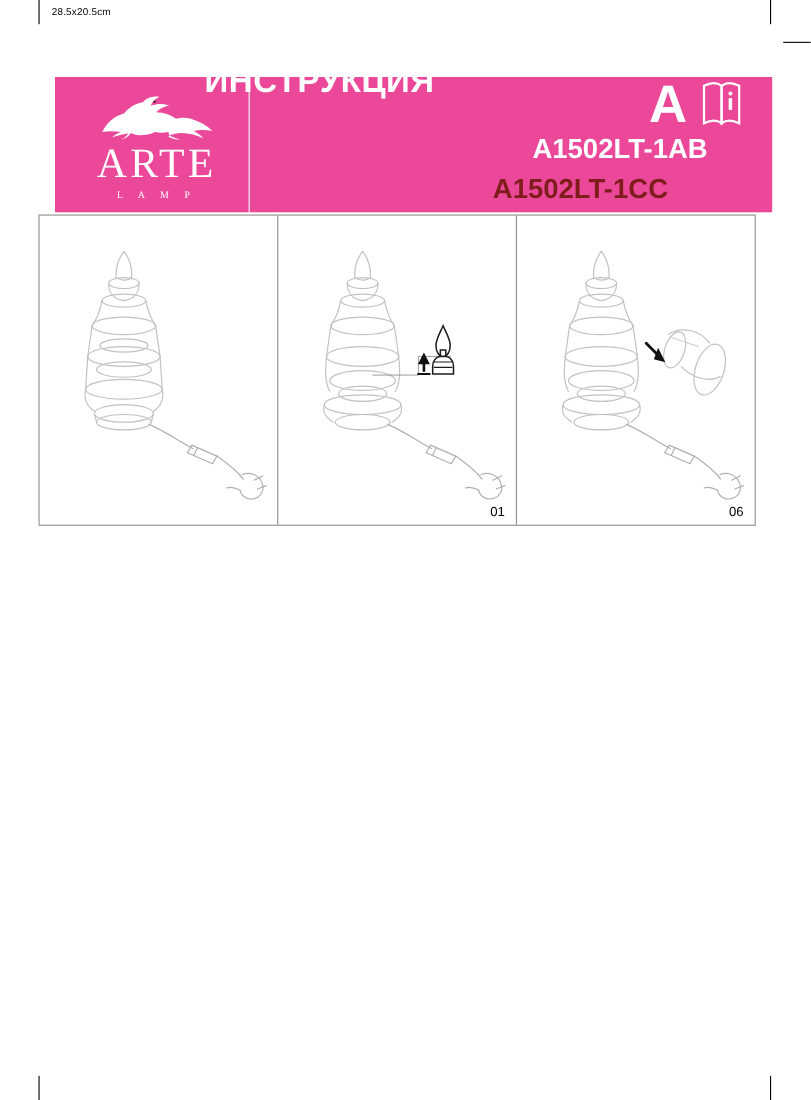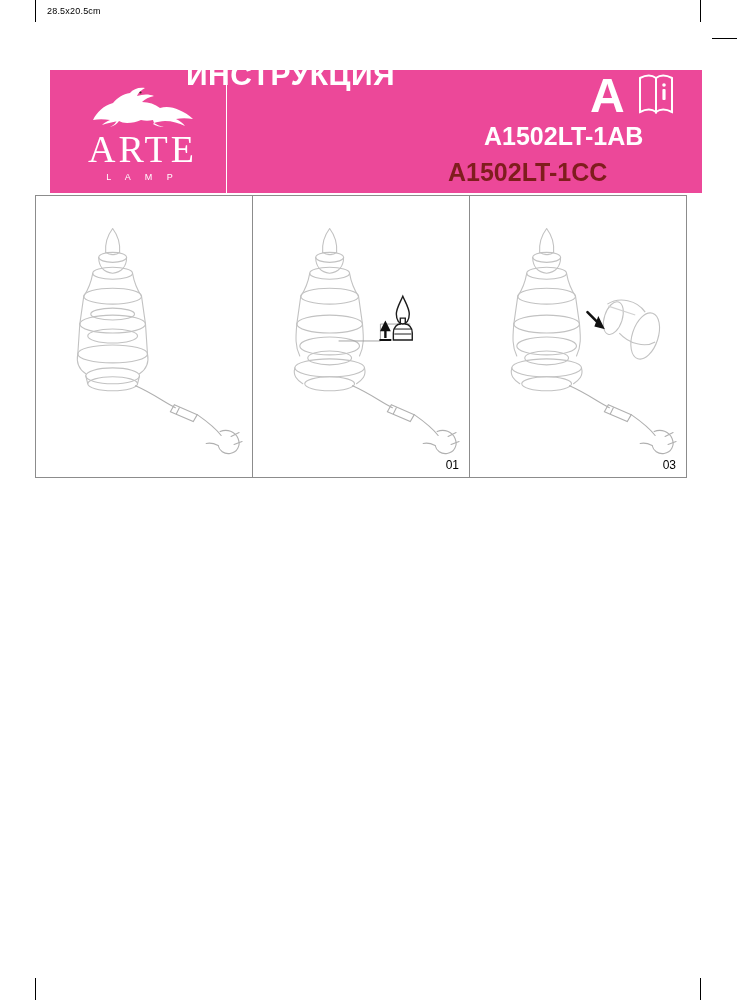"L A M P" .logo-sub { font-family: Liberation Sans, sans-serif -> Liberation Serif, serif }
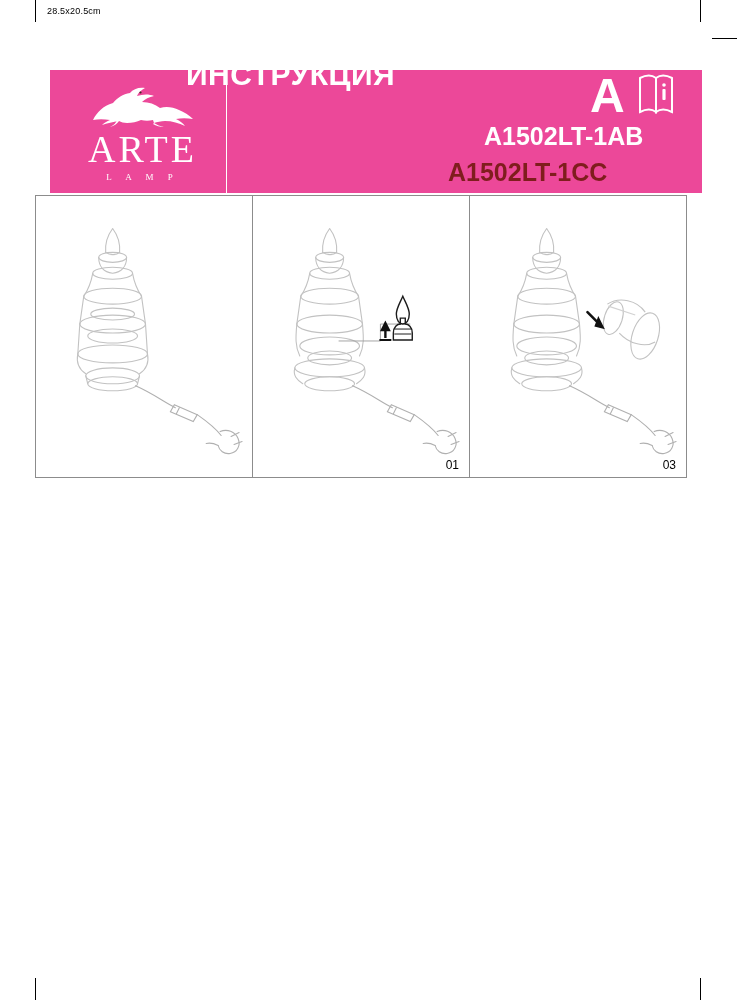"03" div.panel-num { text: 03 -> 06 }
